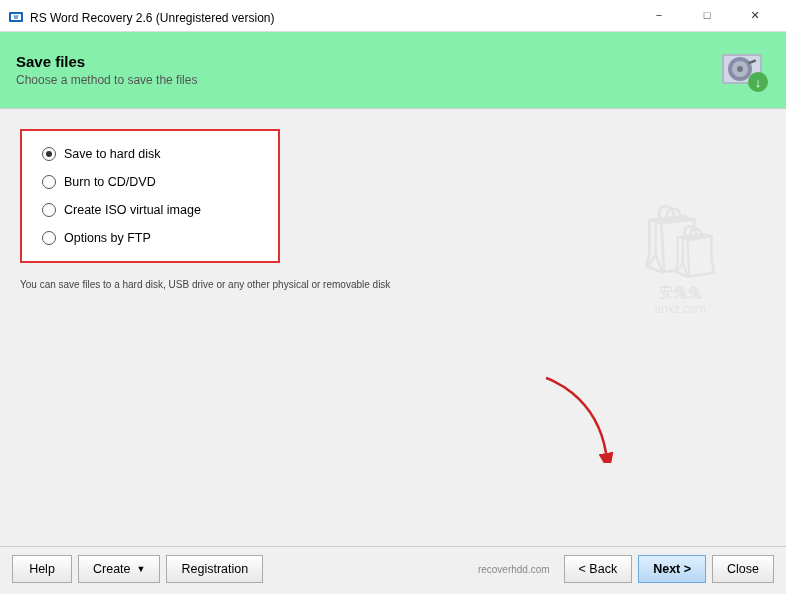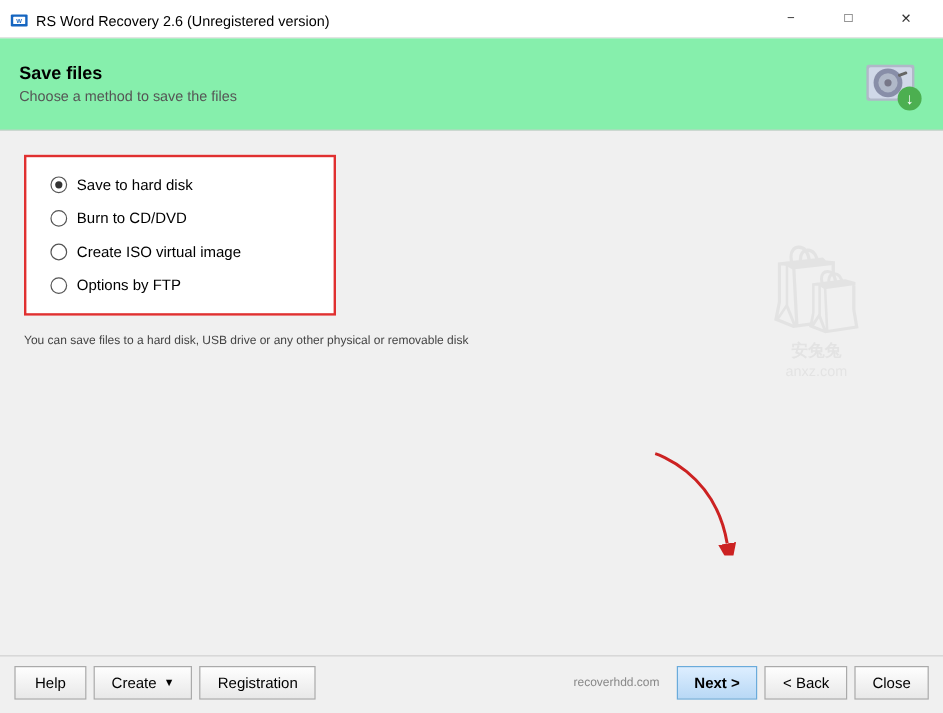"Next >" button.btn { order: before "< Back" -> after "< Back" }
